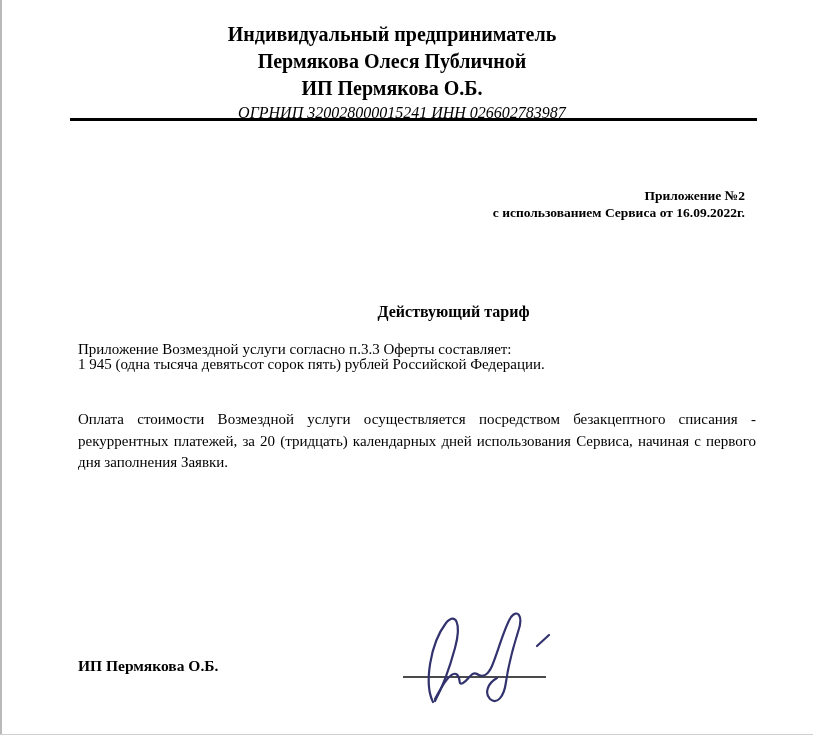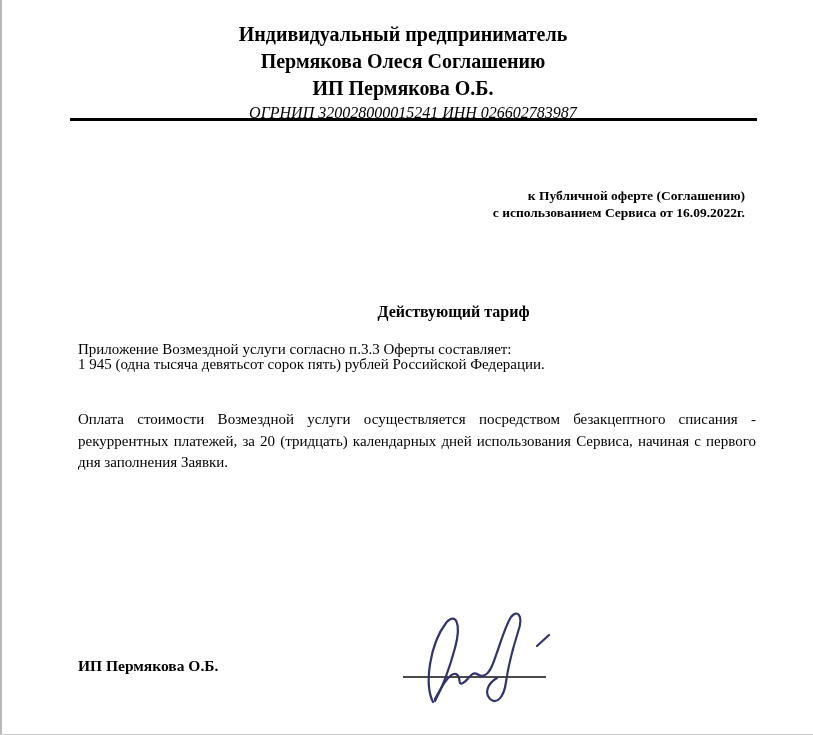"Индивидуальный предприниматель" .letterhead { margin-left: 11px -> none }
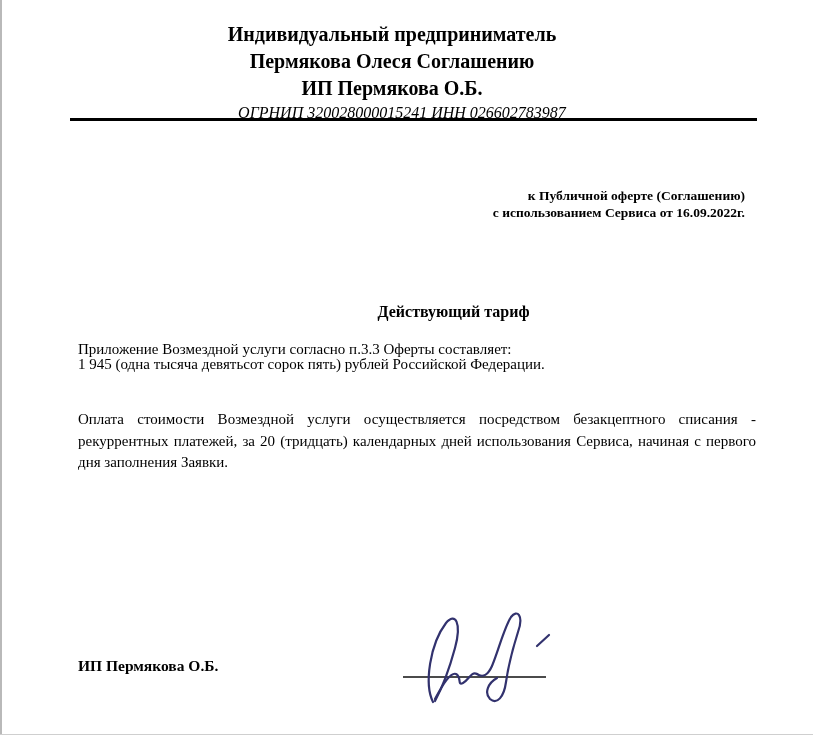"Пермякова Олеся Соглашению" div.lh-line { text: Соглашению -> Публичной }
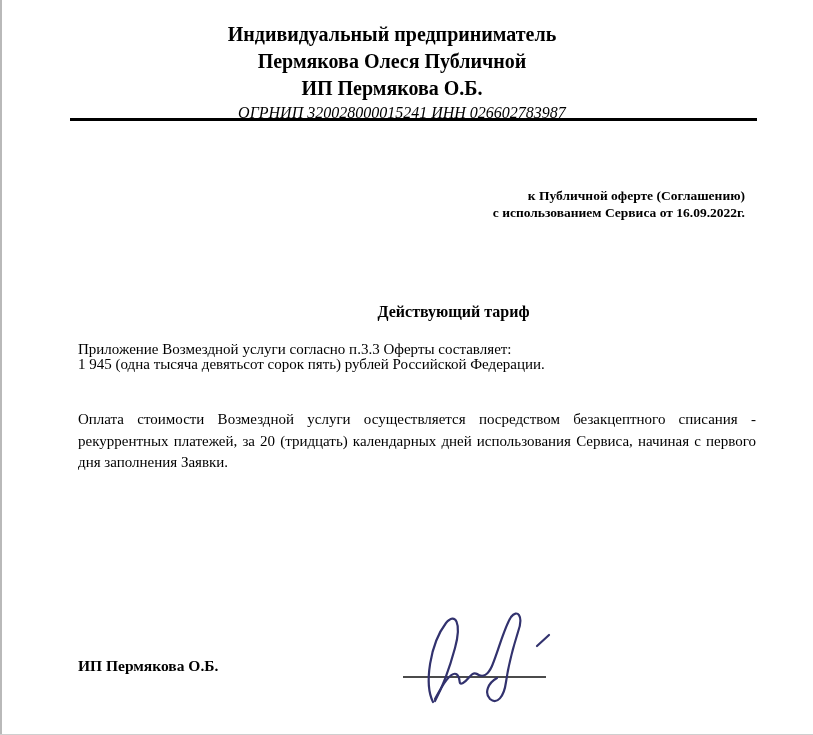"Приложение №2" div { html: none -> <div>Приложение №2</div> }
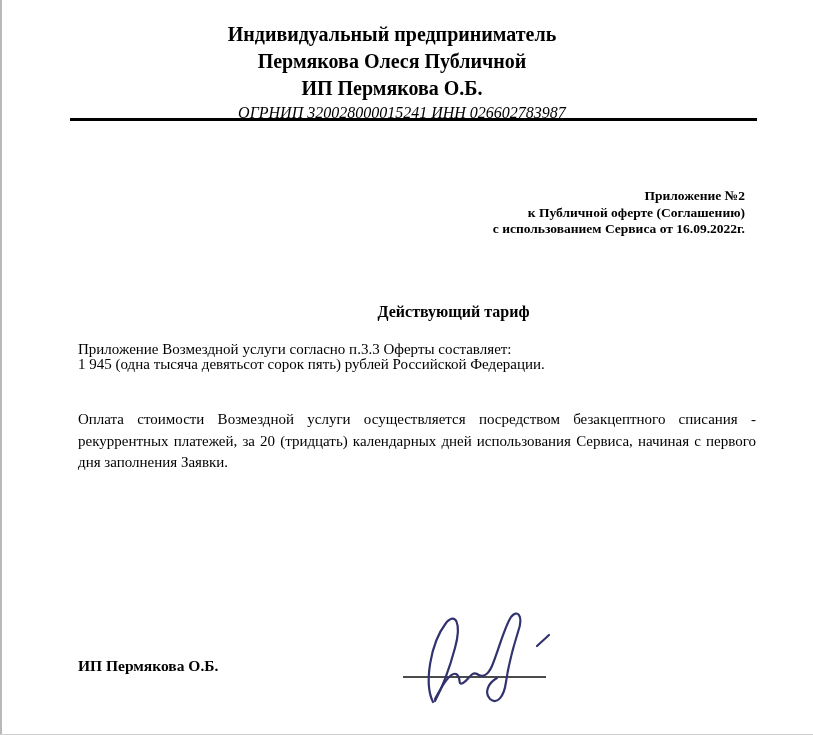"к Публичной оферте (Соглашению)" div { html: <div>к Публичной оферте (Соглашению)</div> -> none }
